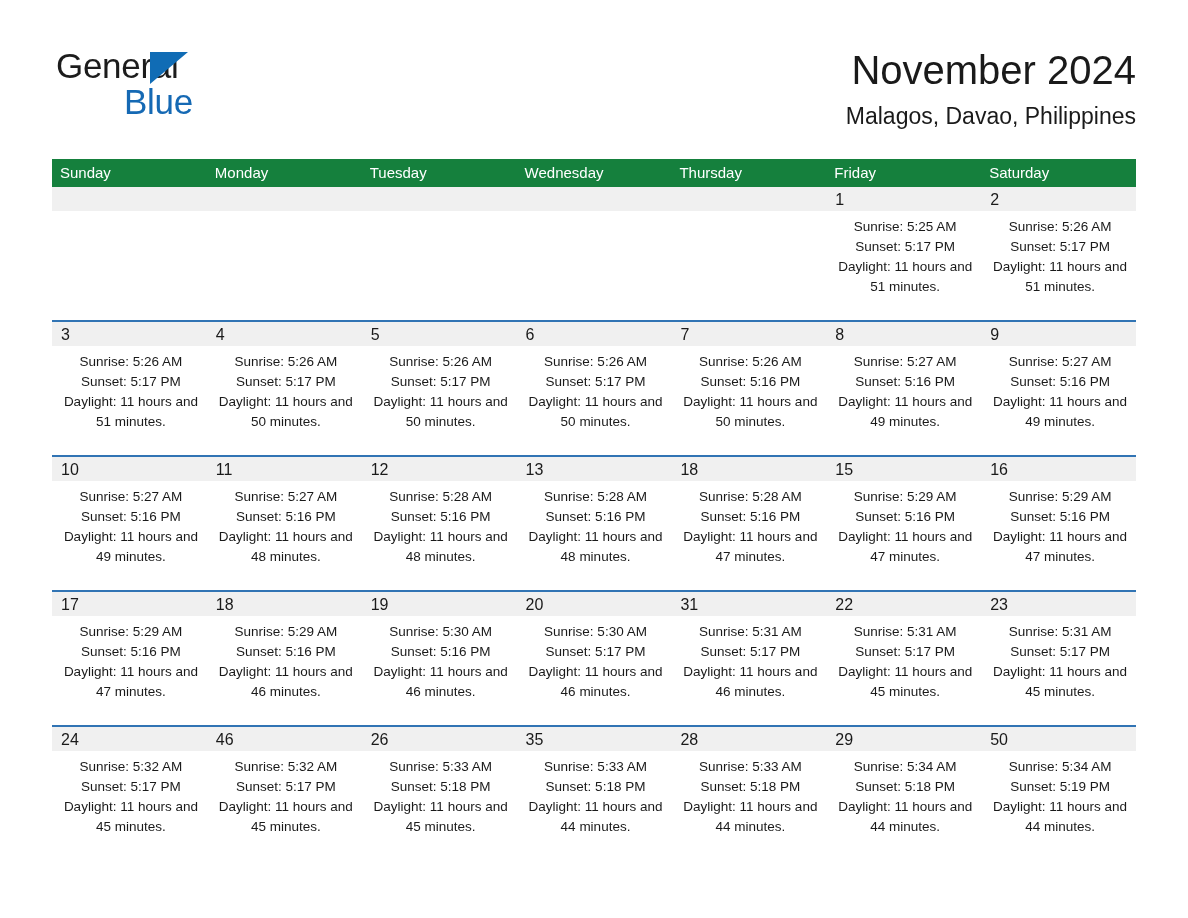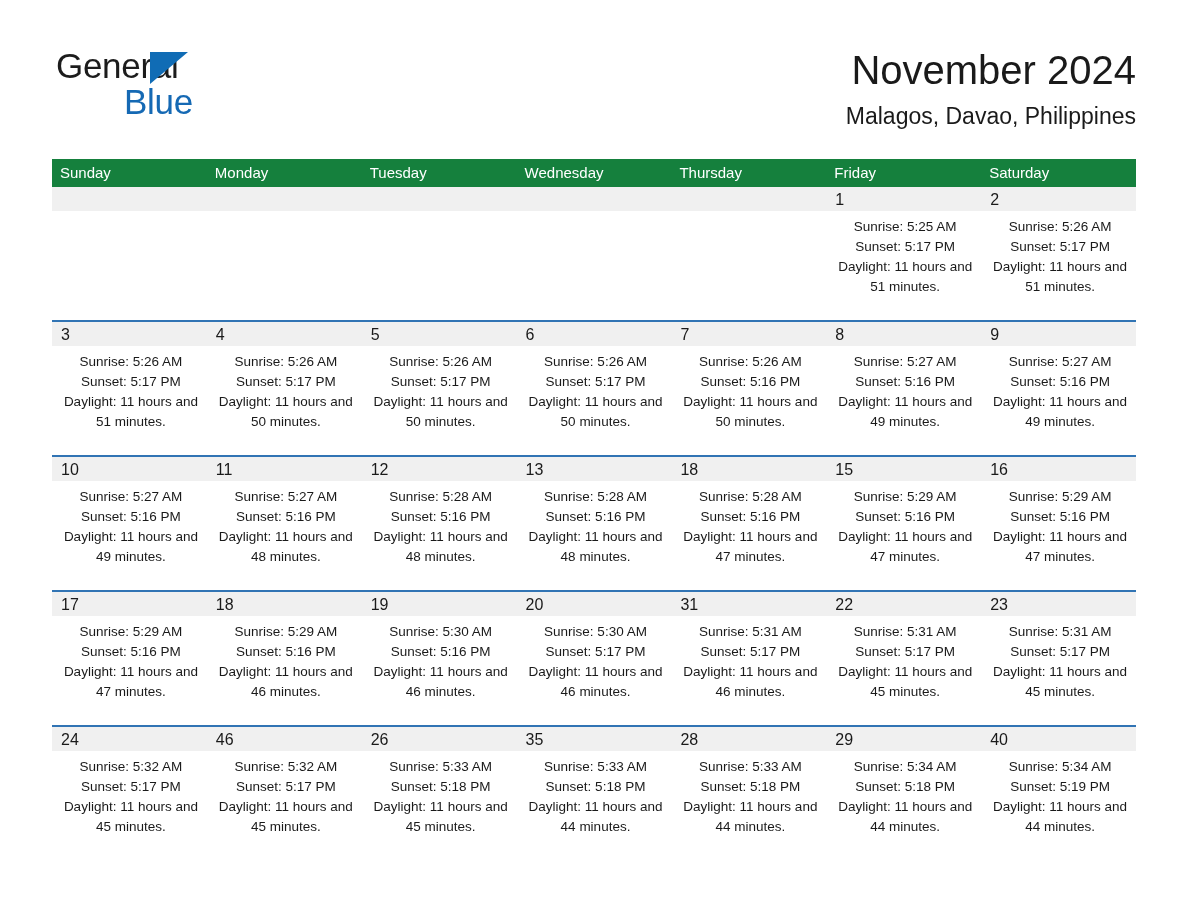"40" div.day-num { text: 40 -> 50 }
